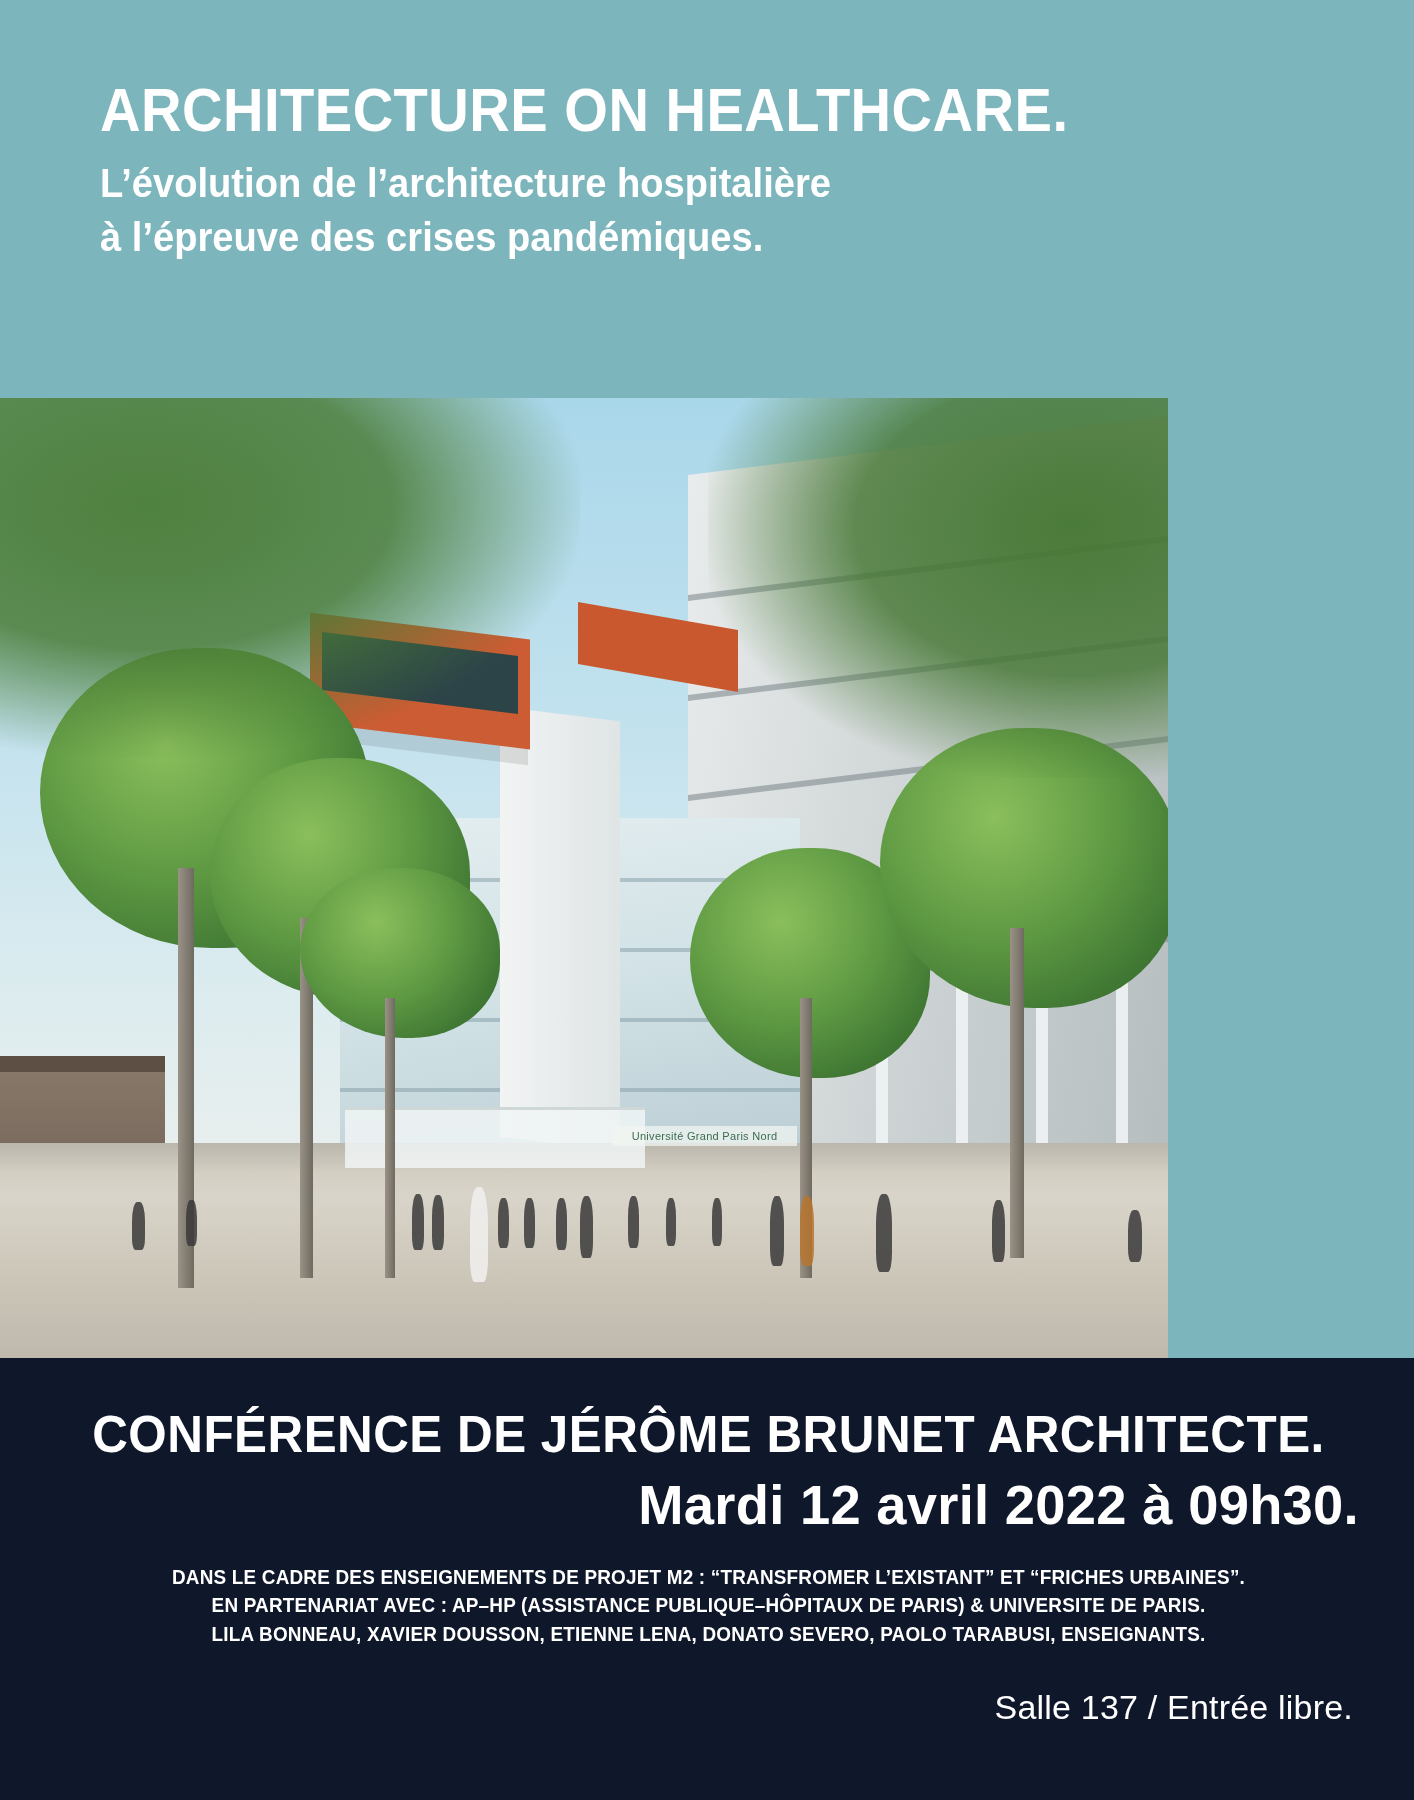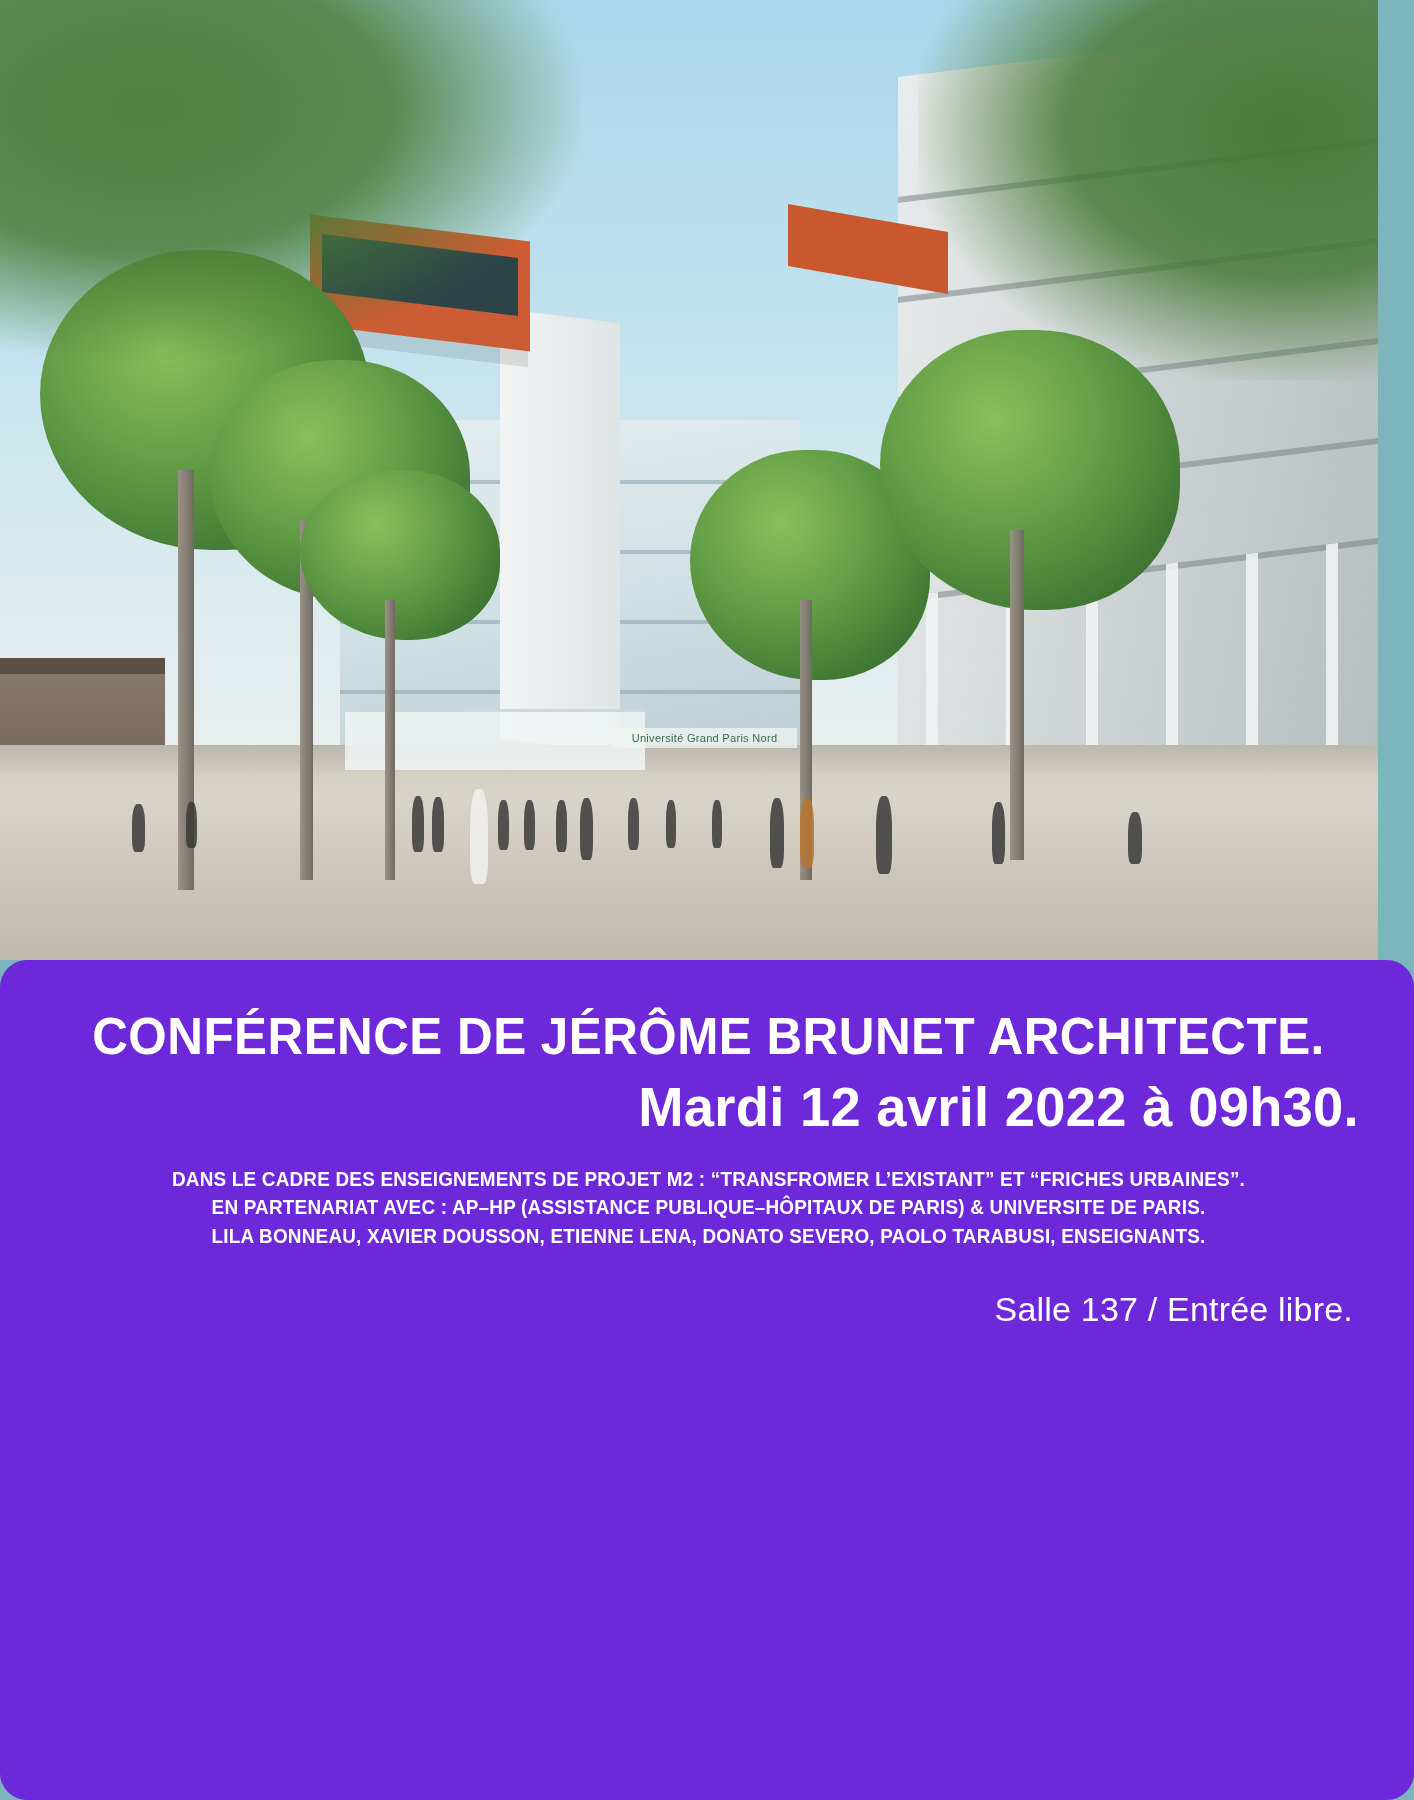"ARCHITECTURE ON HEALTHCARE." div.header { html: none -> <div> <h1>ARCHITECTURE ON HEALTHCARE.</h1> <p>L’évolution de l’architecture hospitalière</p> <p>à l’épreuve des crises pandémiques.</p> </div> }
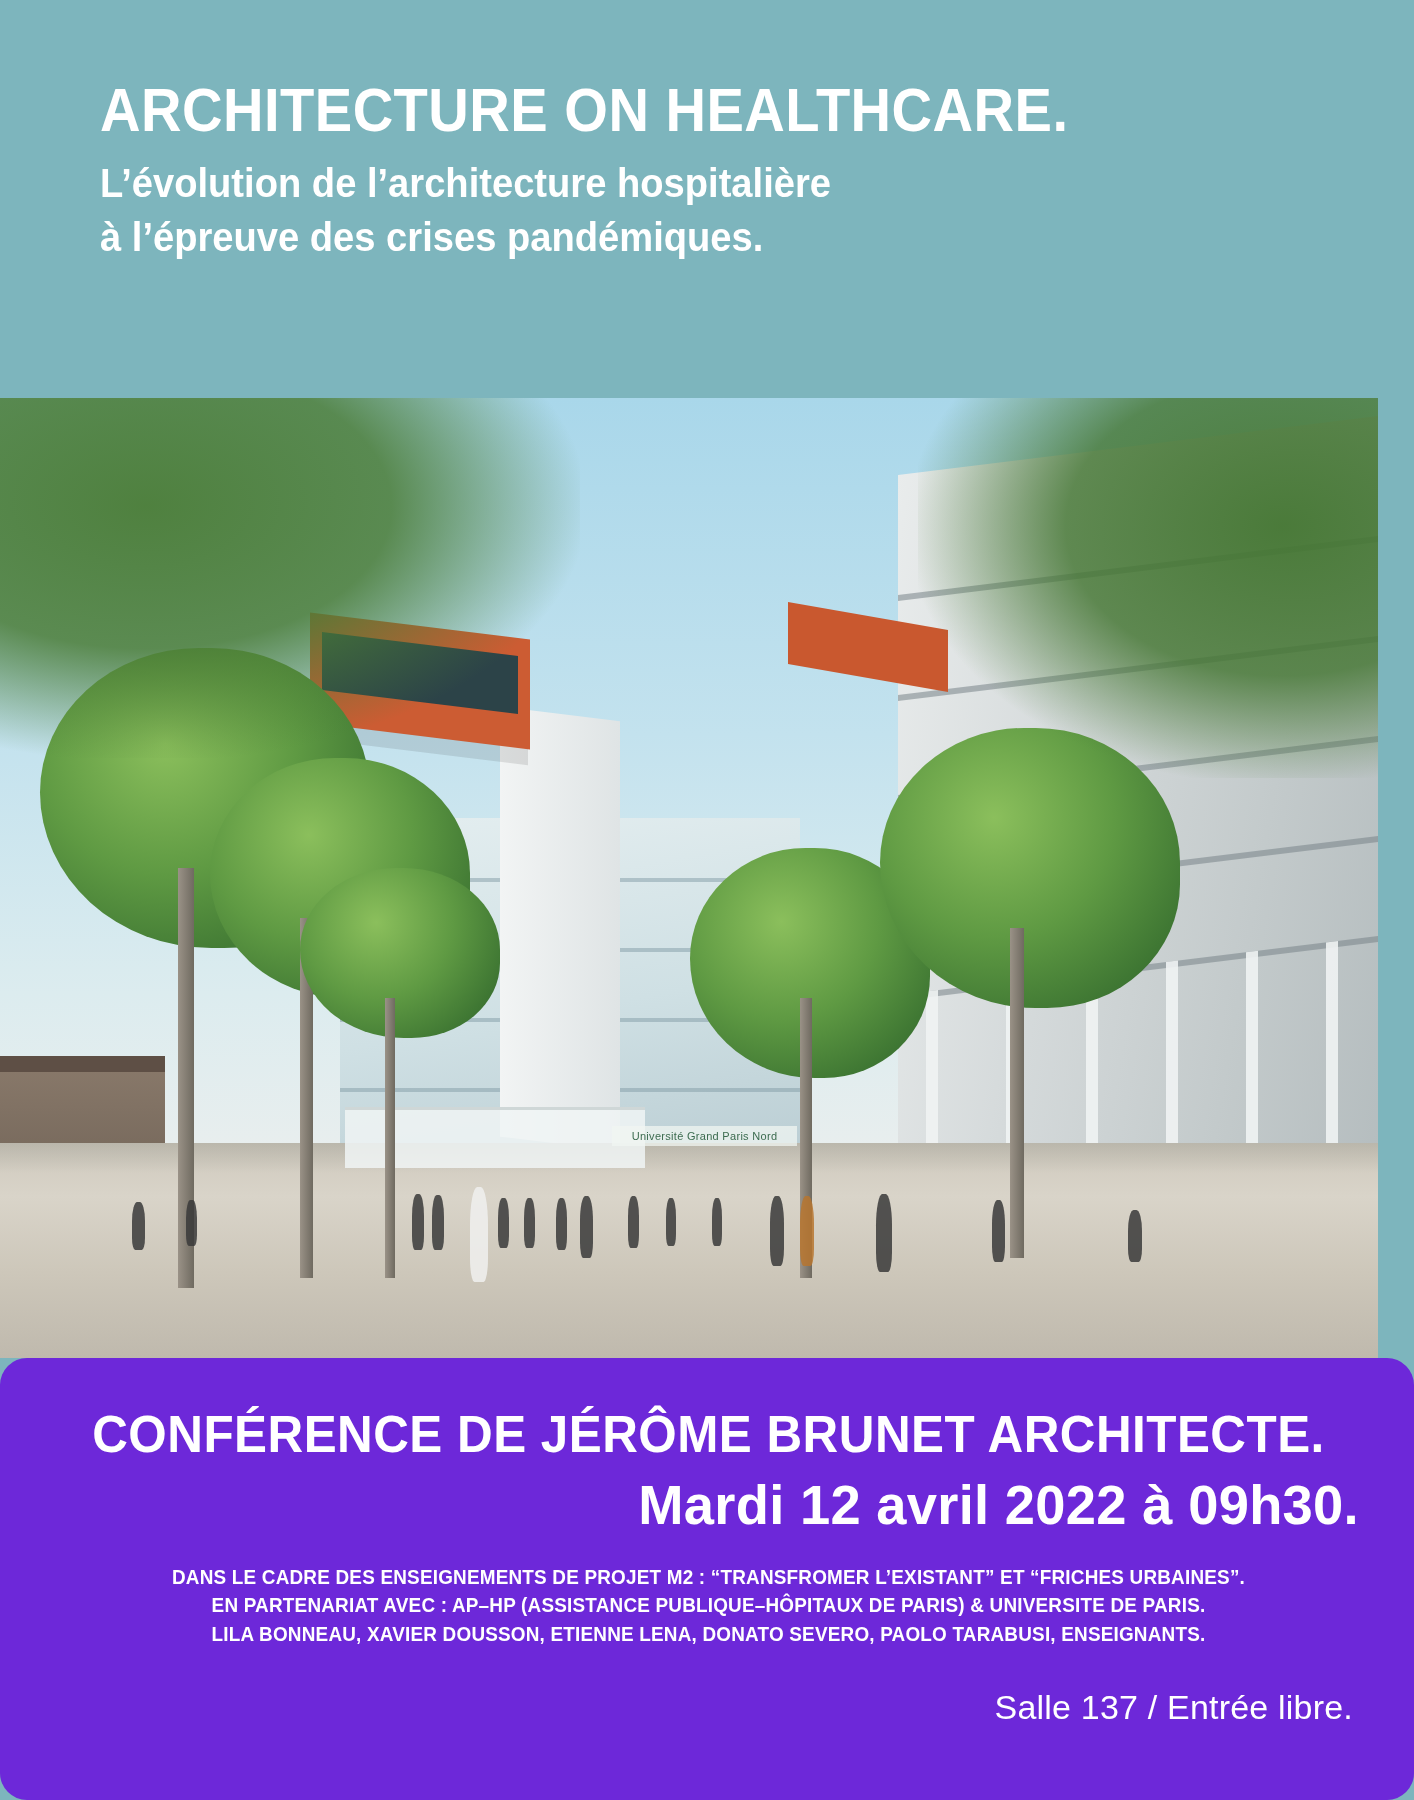"Université Grand Paris Nord" .image-area { width: 1378px -> 1168px }
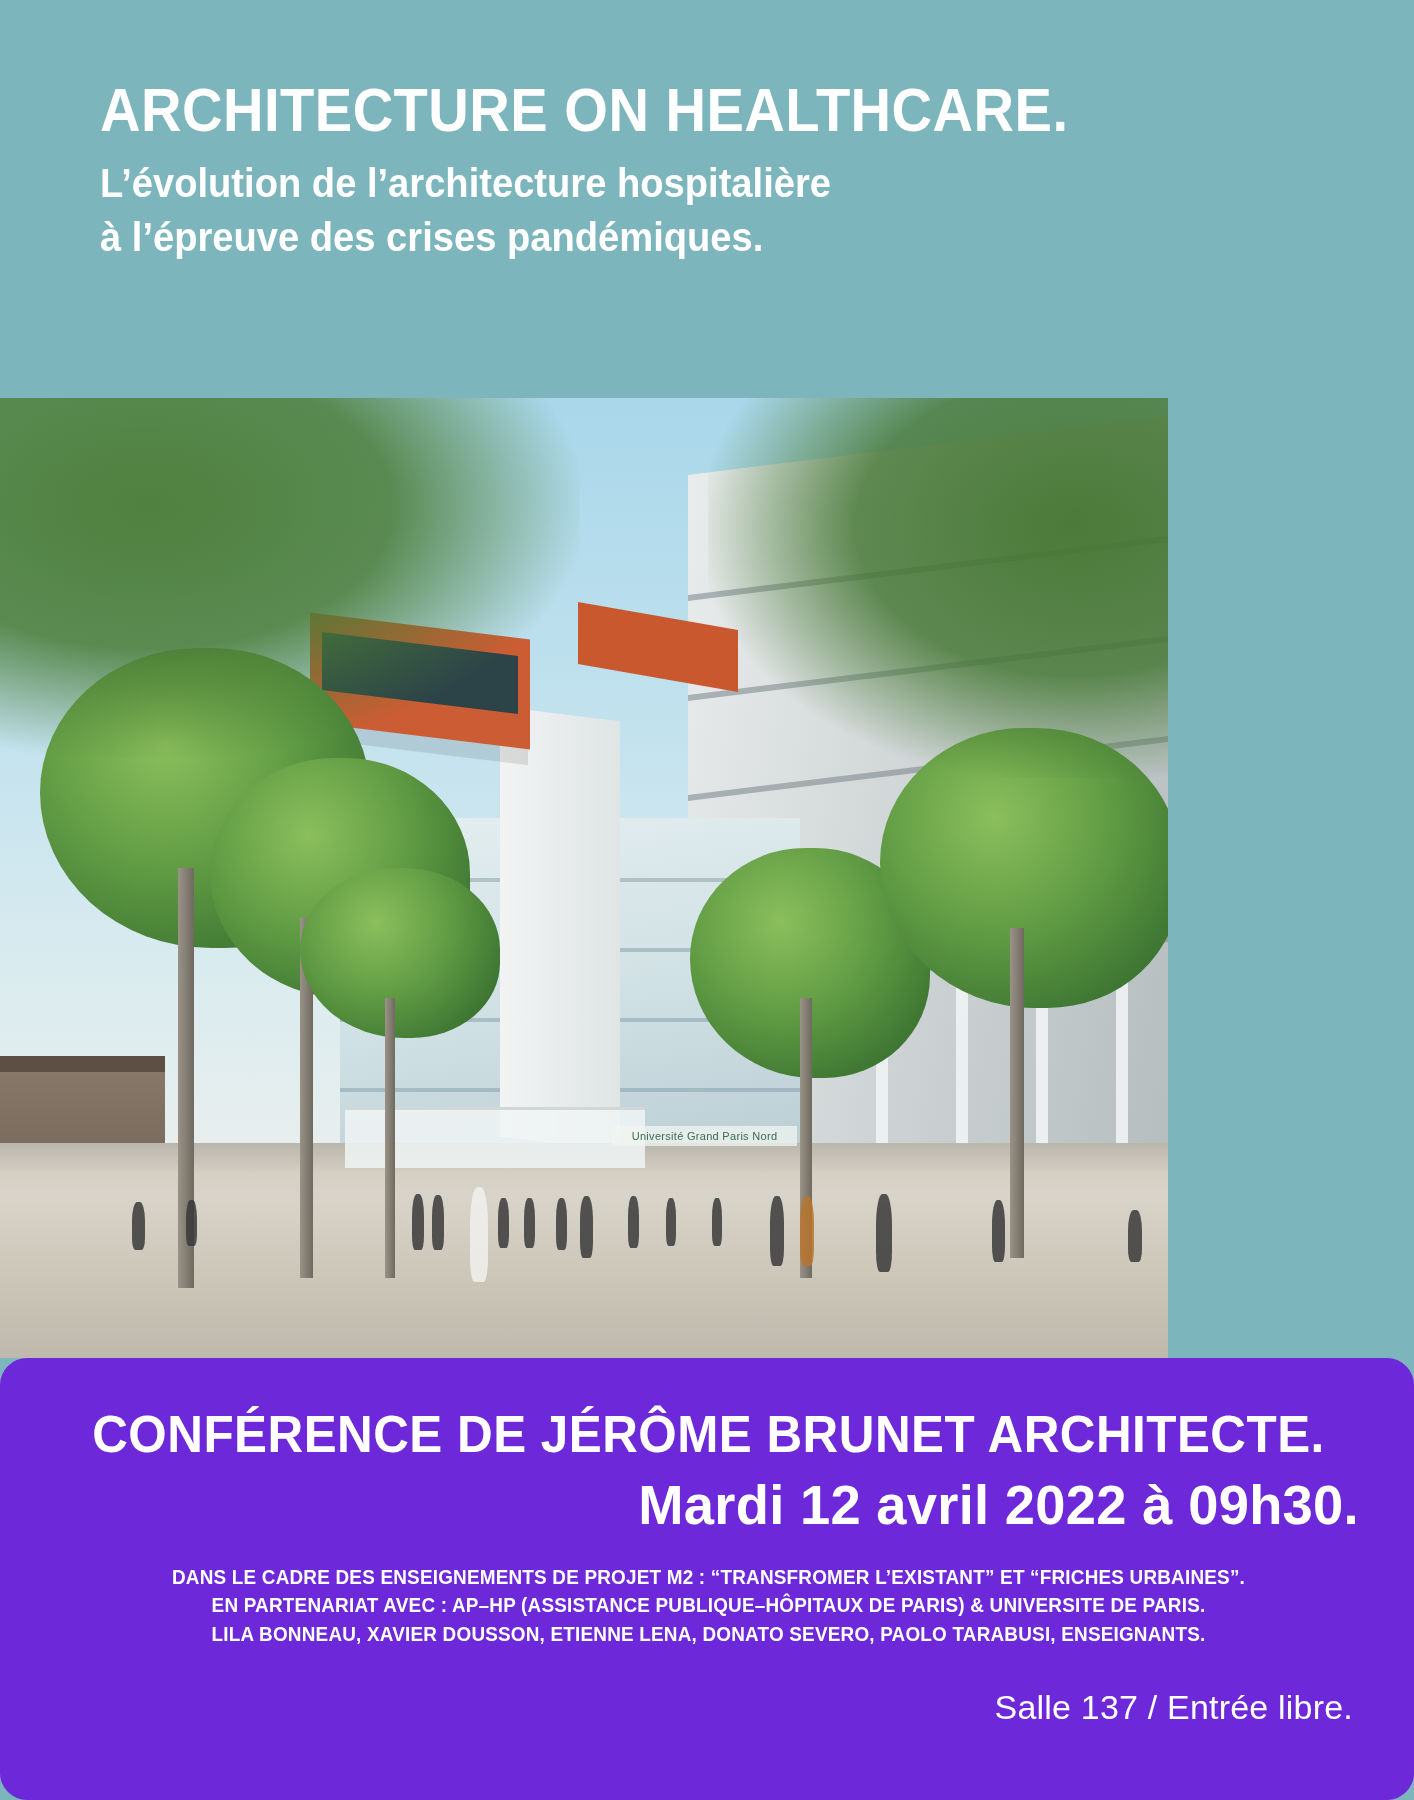"CONFÉRENCE DE JÉRÔME BRUNET ARCHITECTE." .footer { background: #6d28d9 -> #0f172a; border-radius: 27px -> none }
